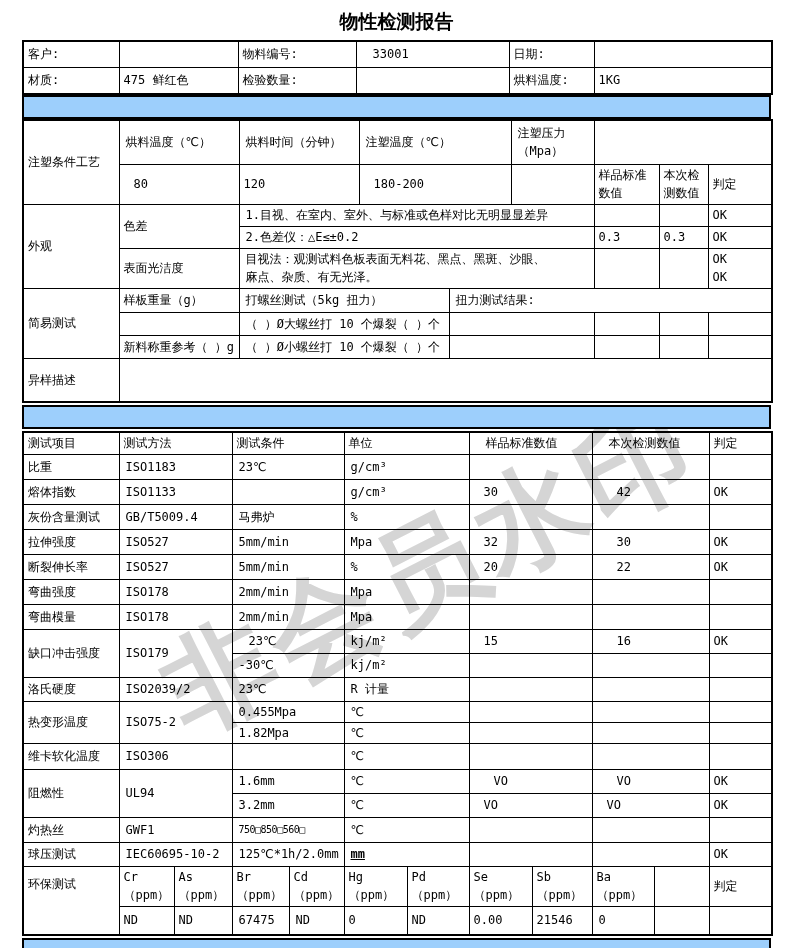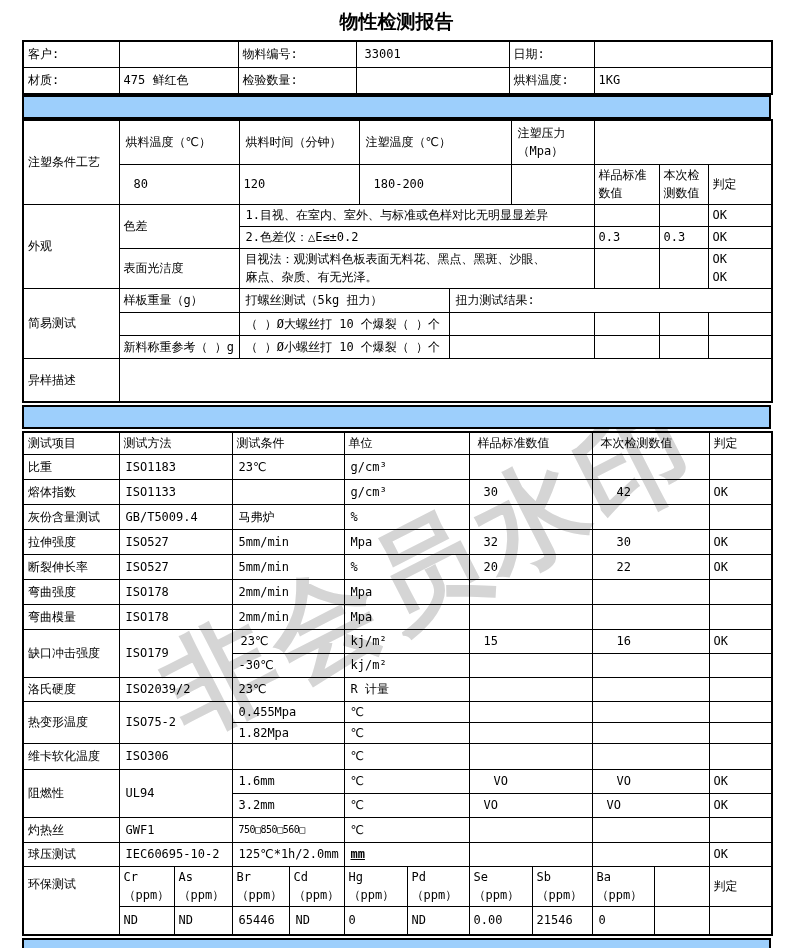"33001" .pl8 { padding-left: 8px -> 16px }
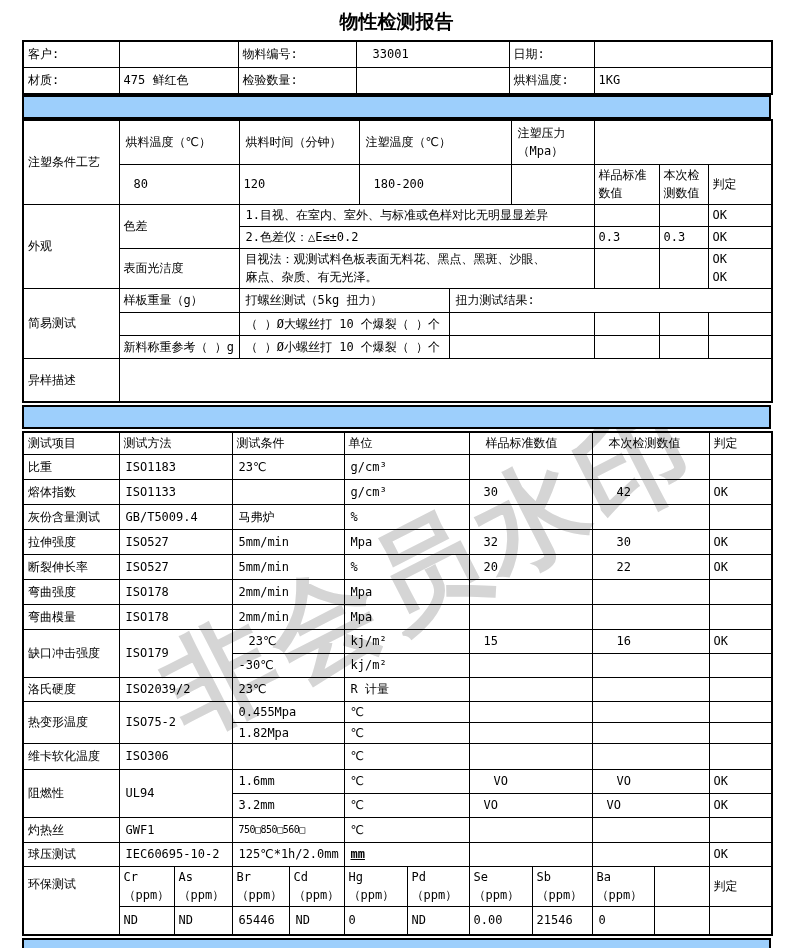"65446" td.pl6 { text: 65446 -> 67475 }
